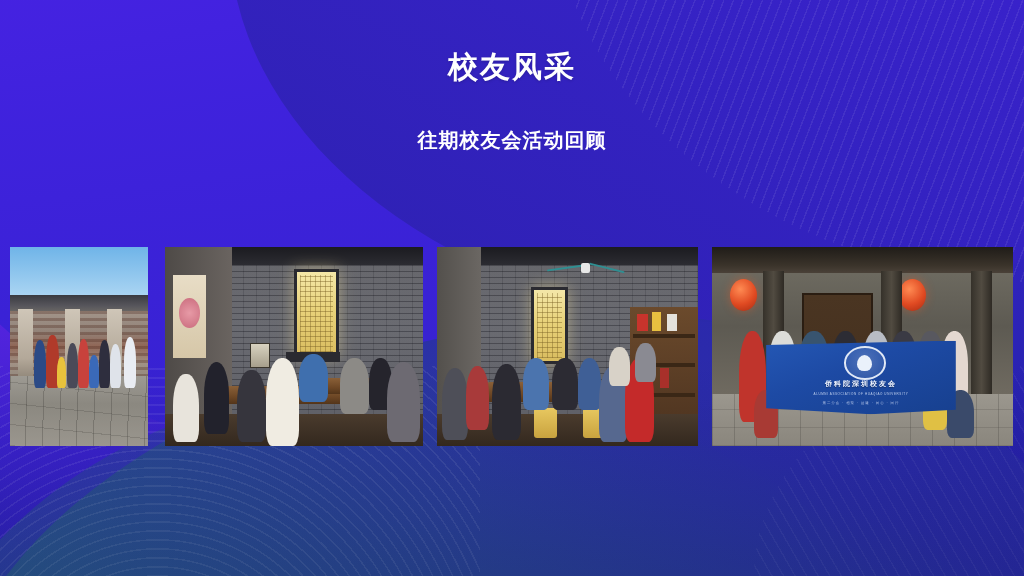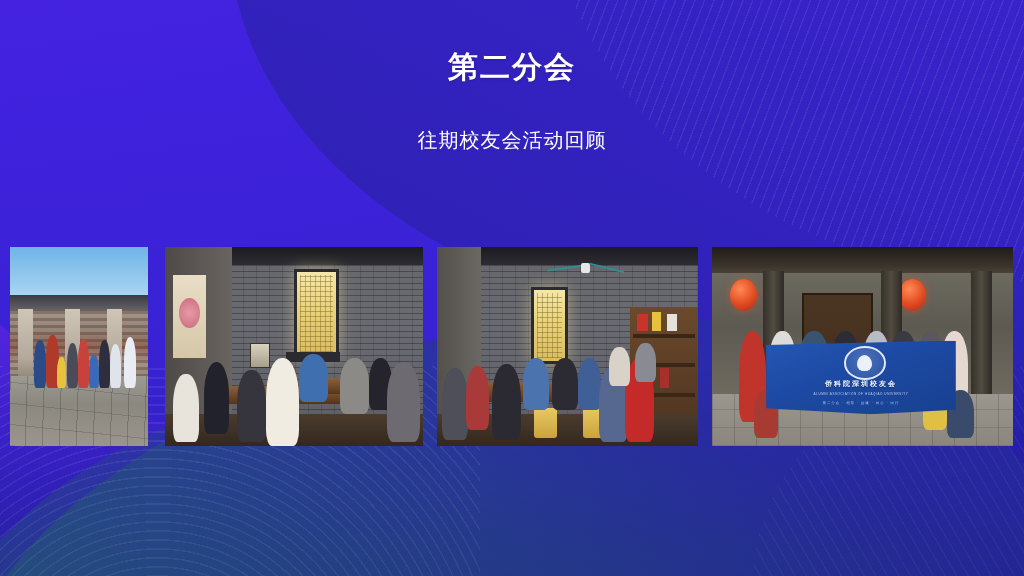"第二分会" h1.title { text: 第二分会 -> 校友风采 }
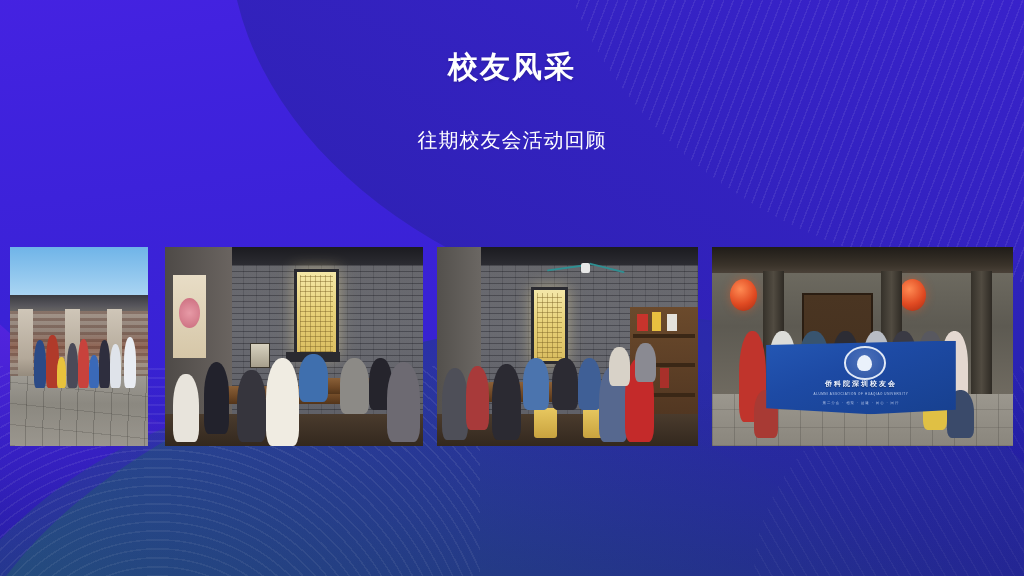"往期校友会活动回顾" .subtitle { font-weight: normal -> bold }
